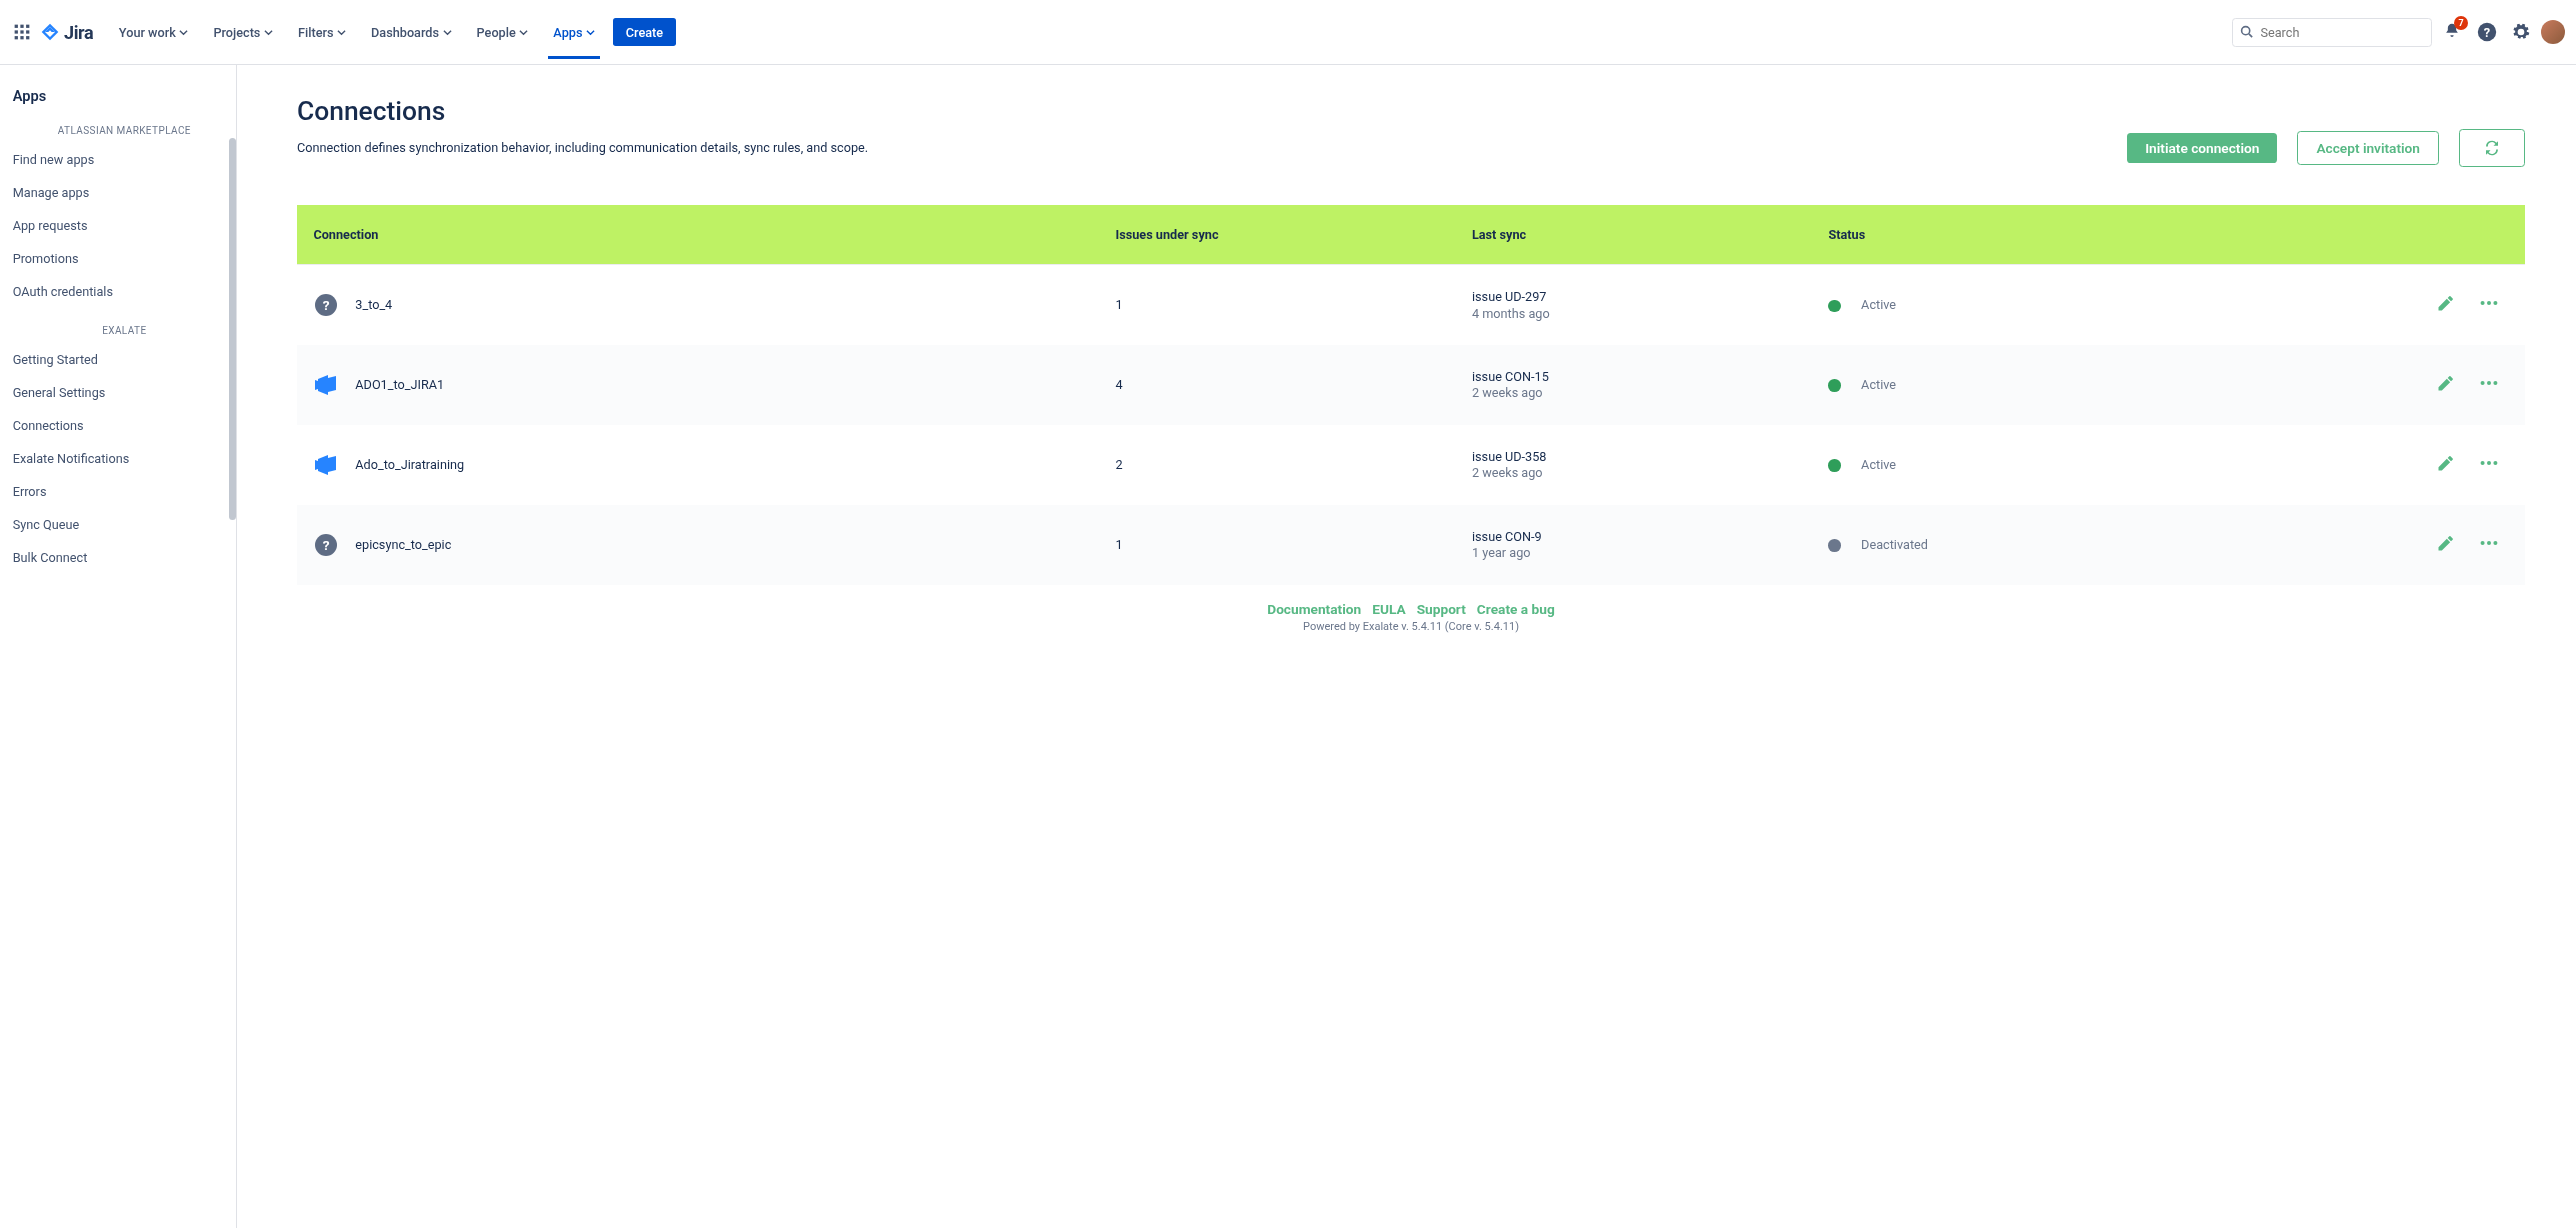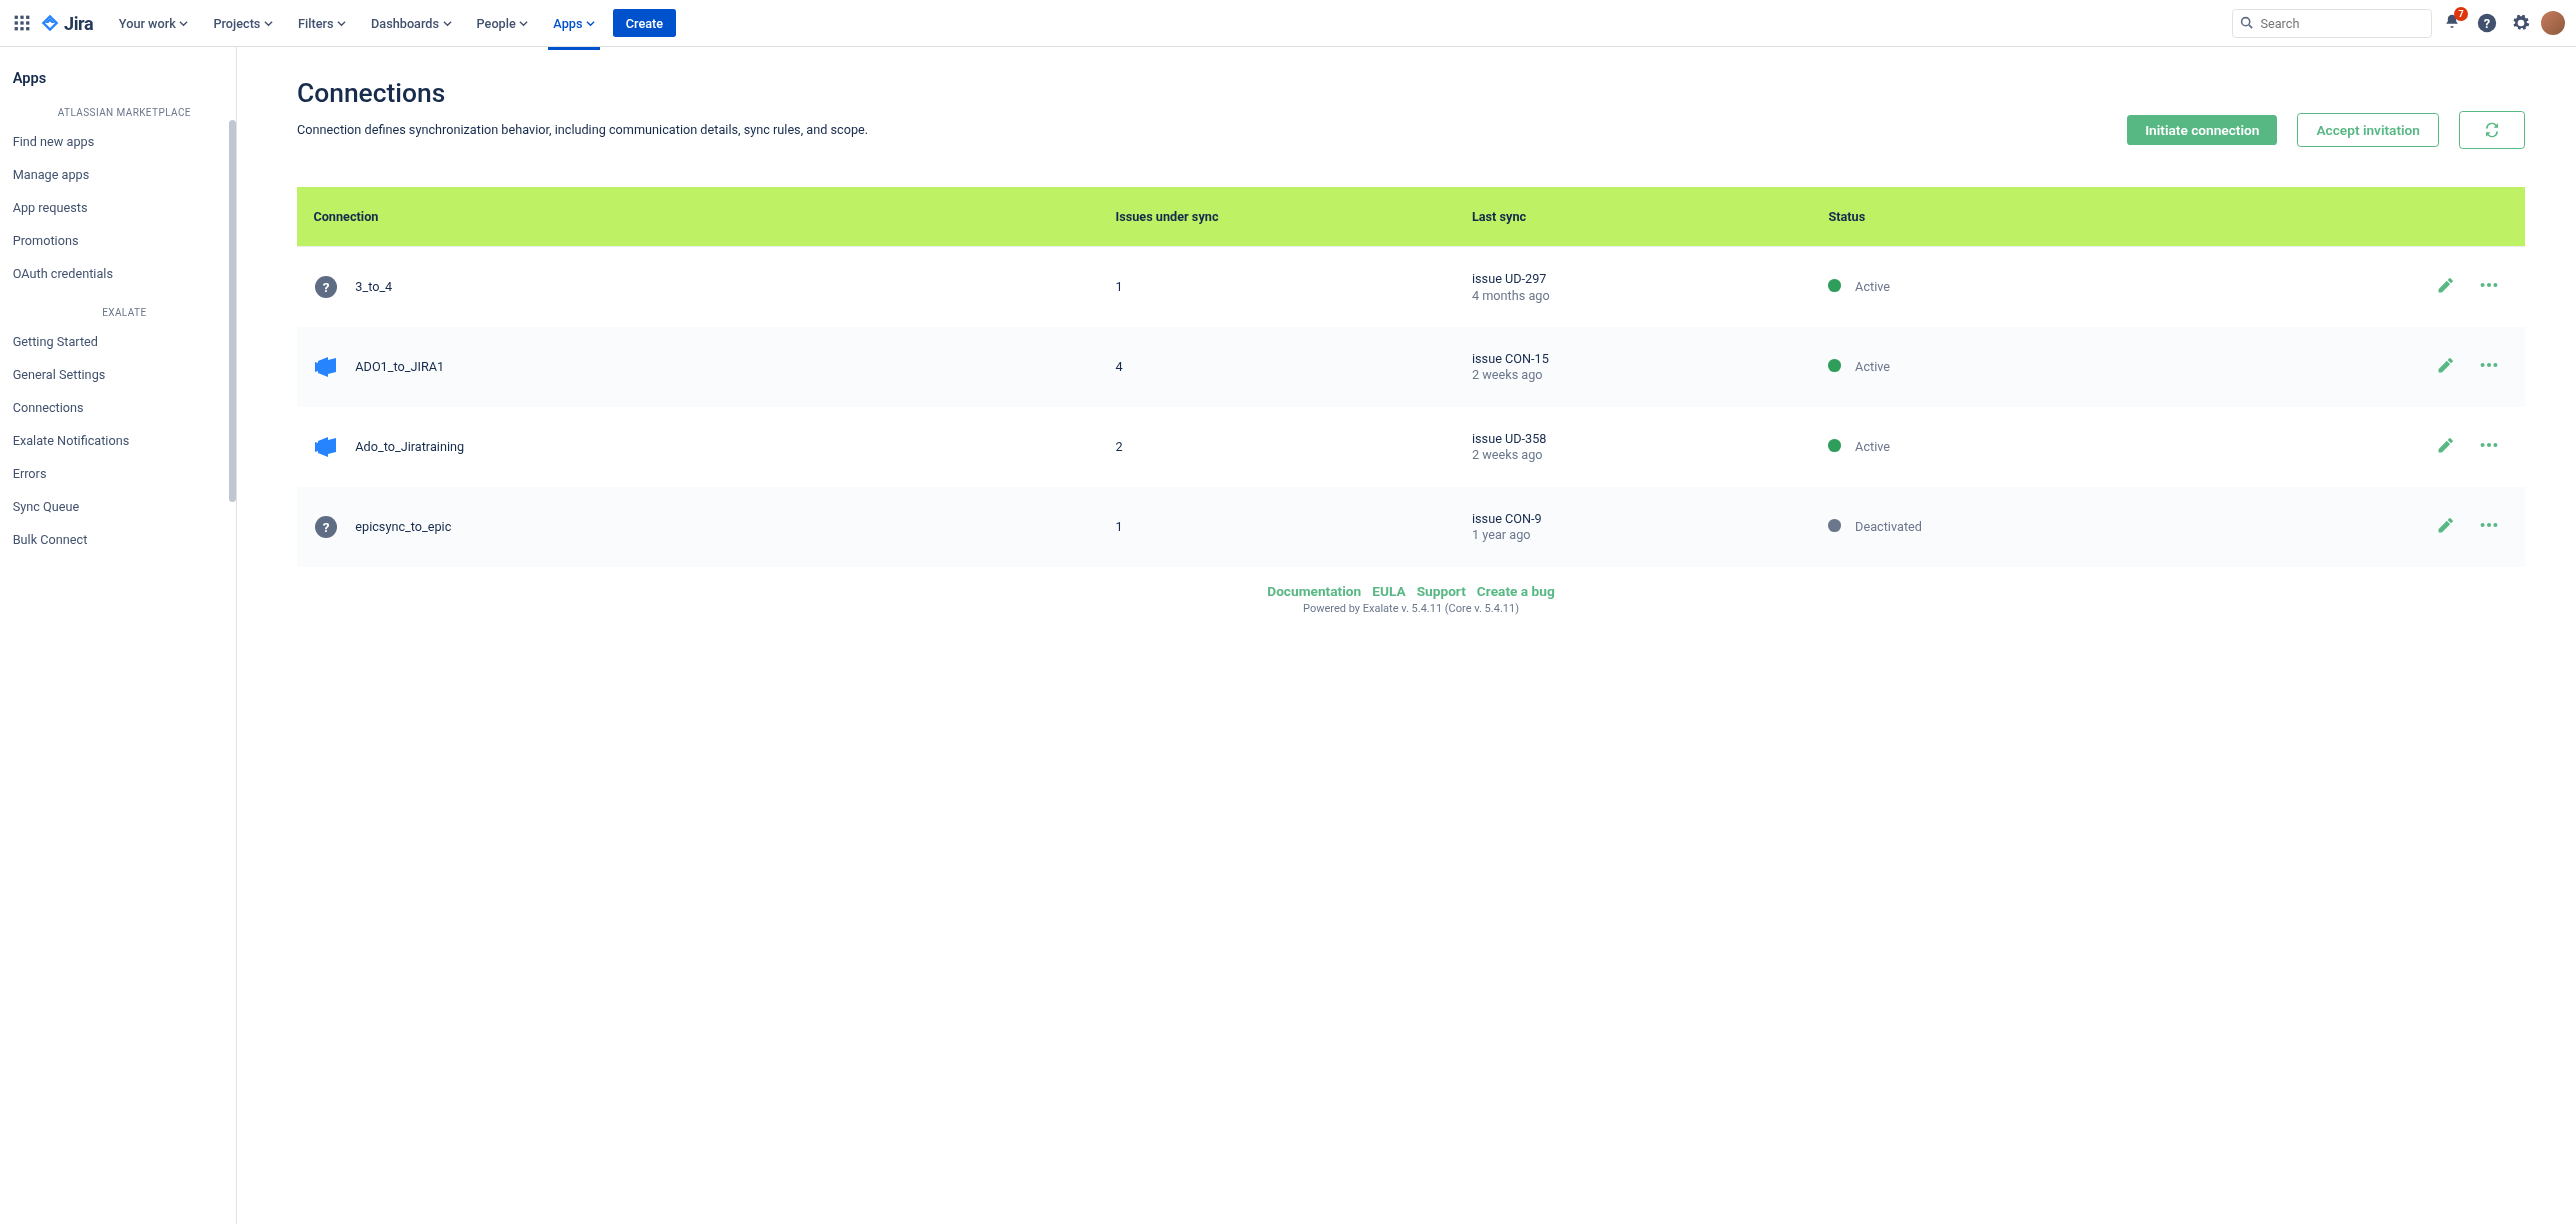"Jira" .topnav { height: 47px -> 65px }
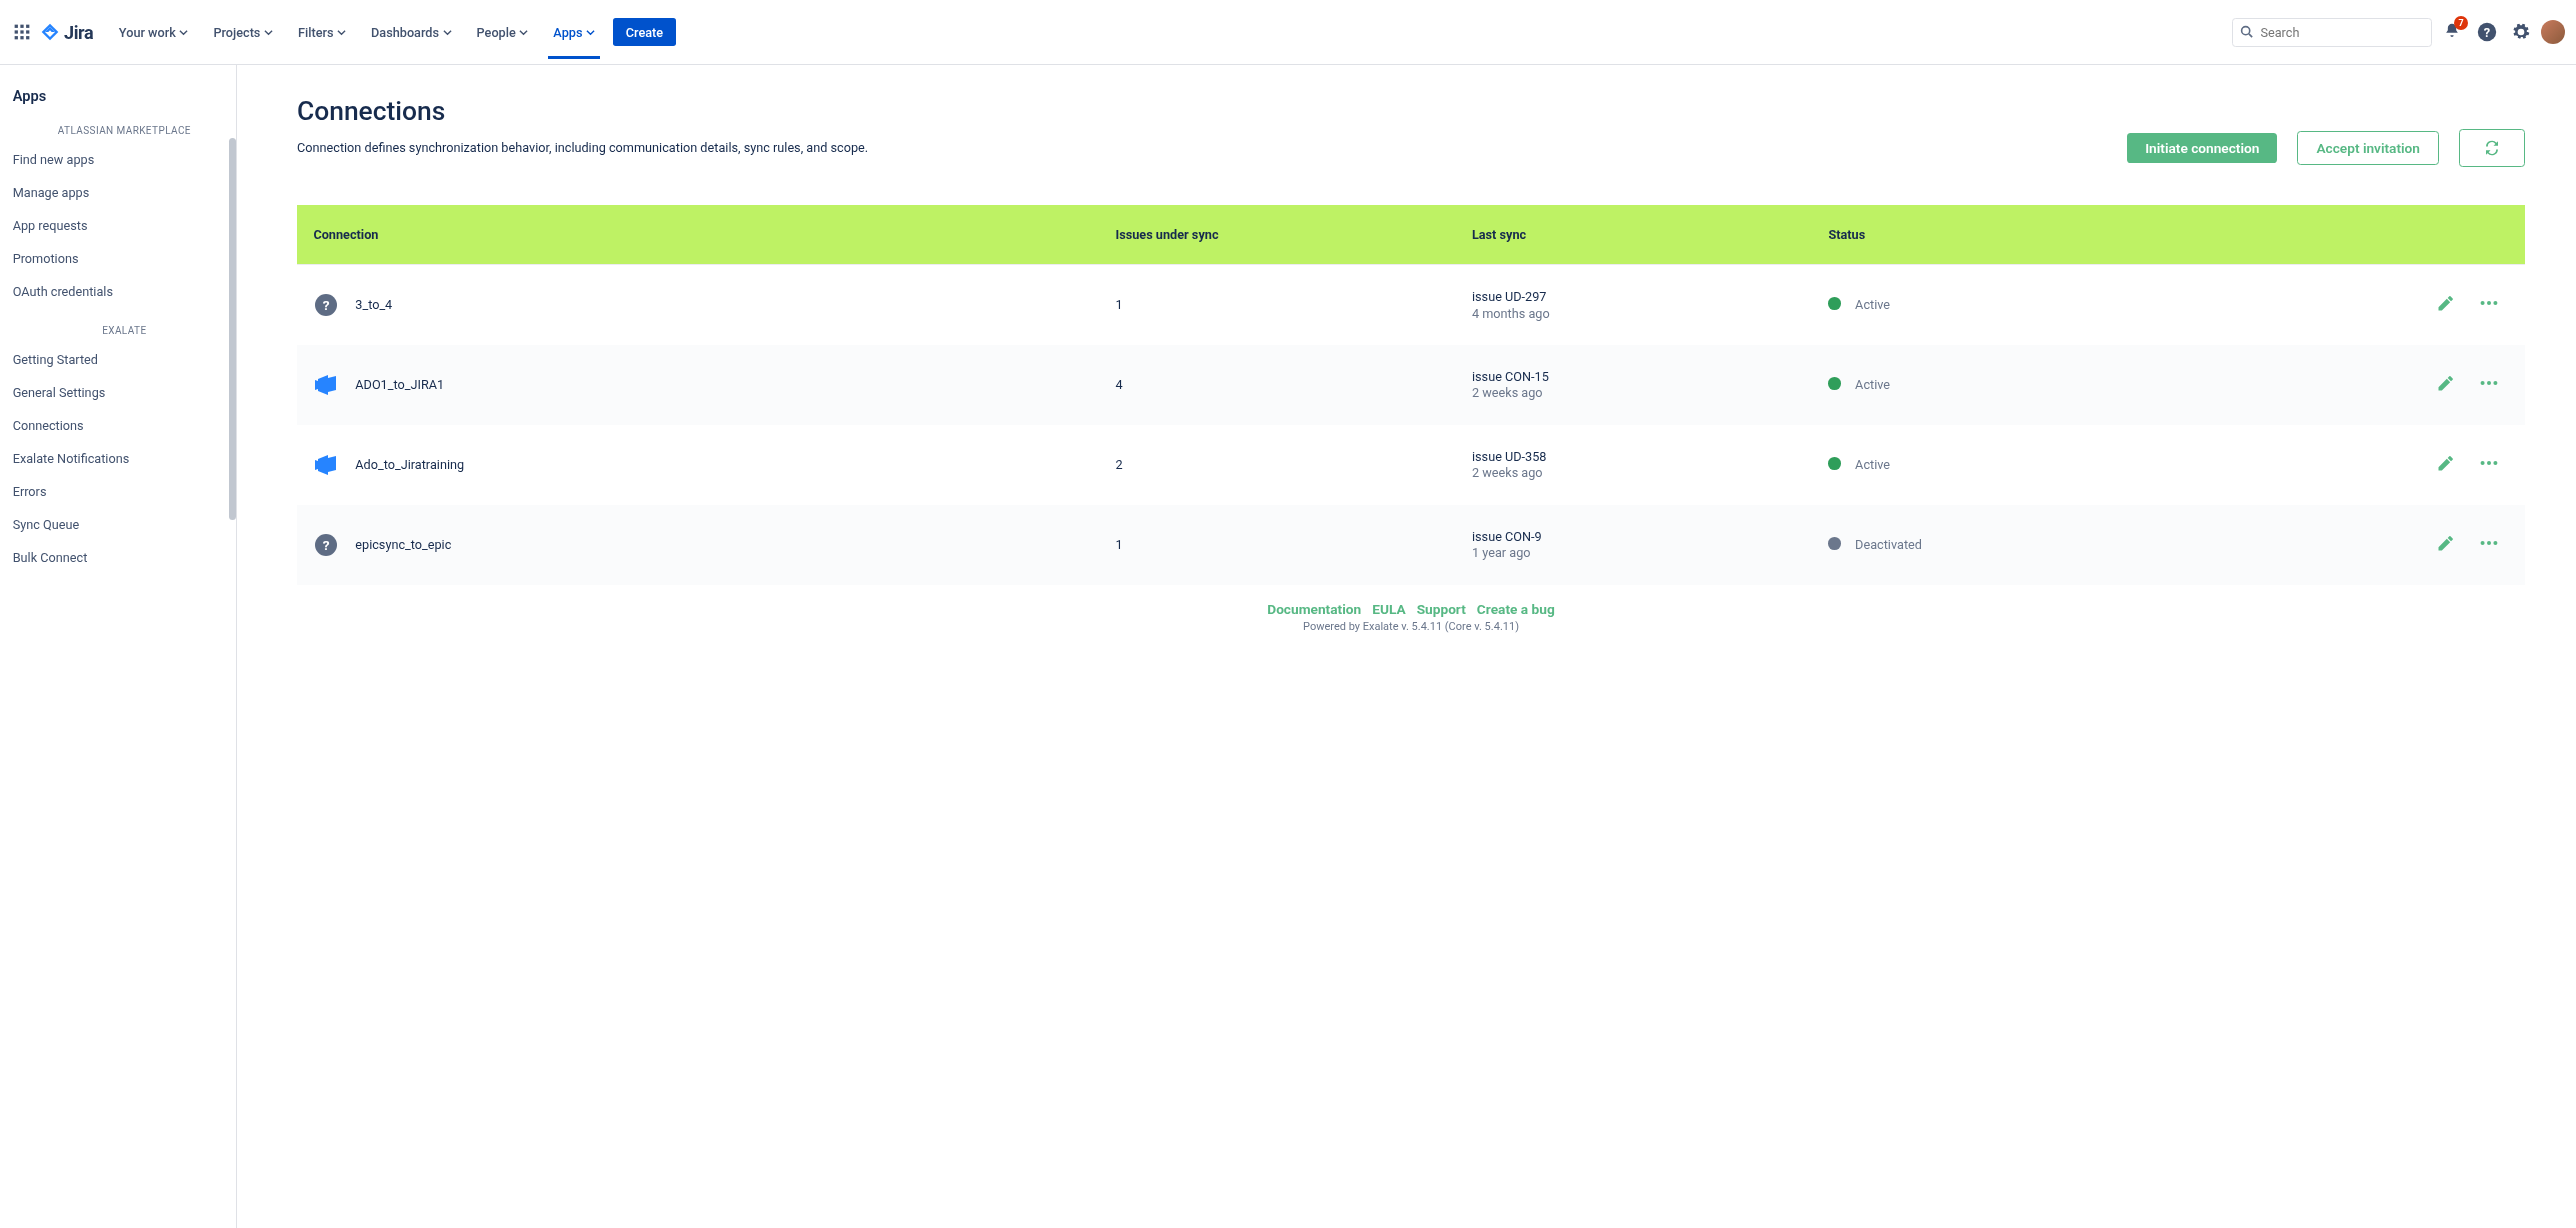"Active" .status-cell { align-items: flex-start -> flex-end; gap: 14px -> 20px }
